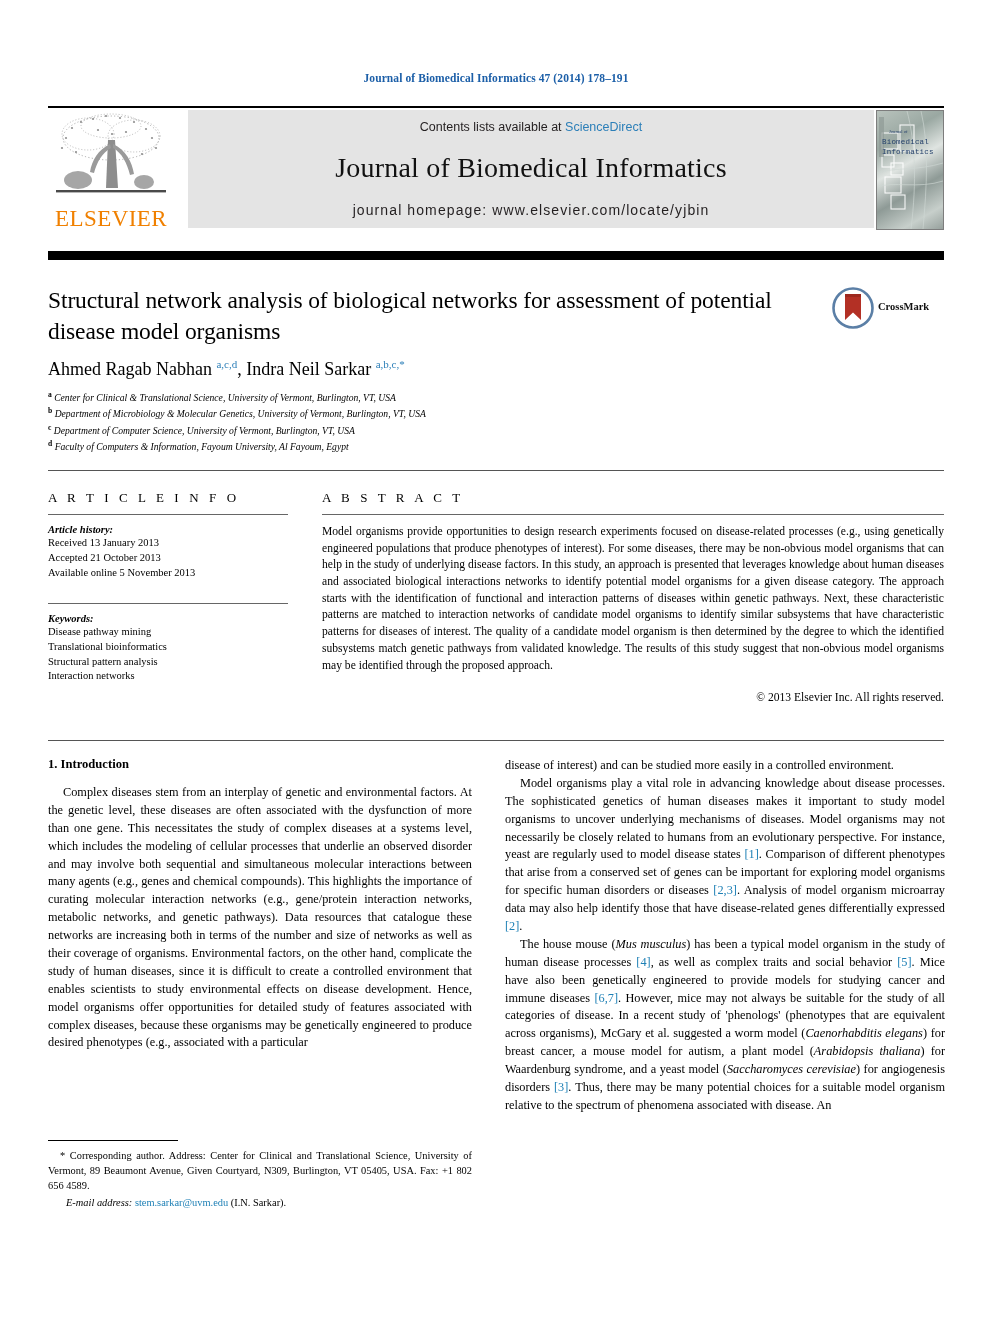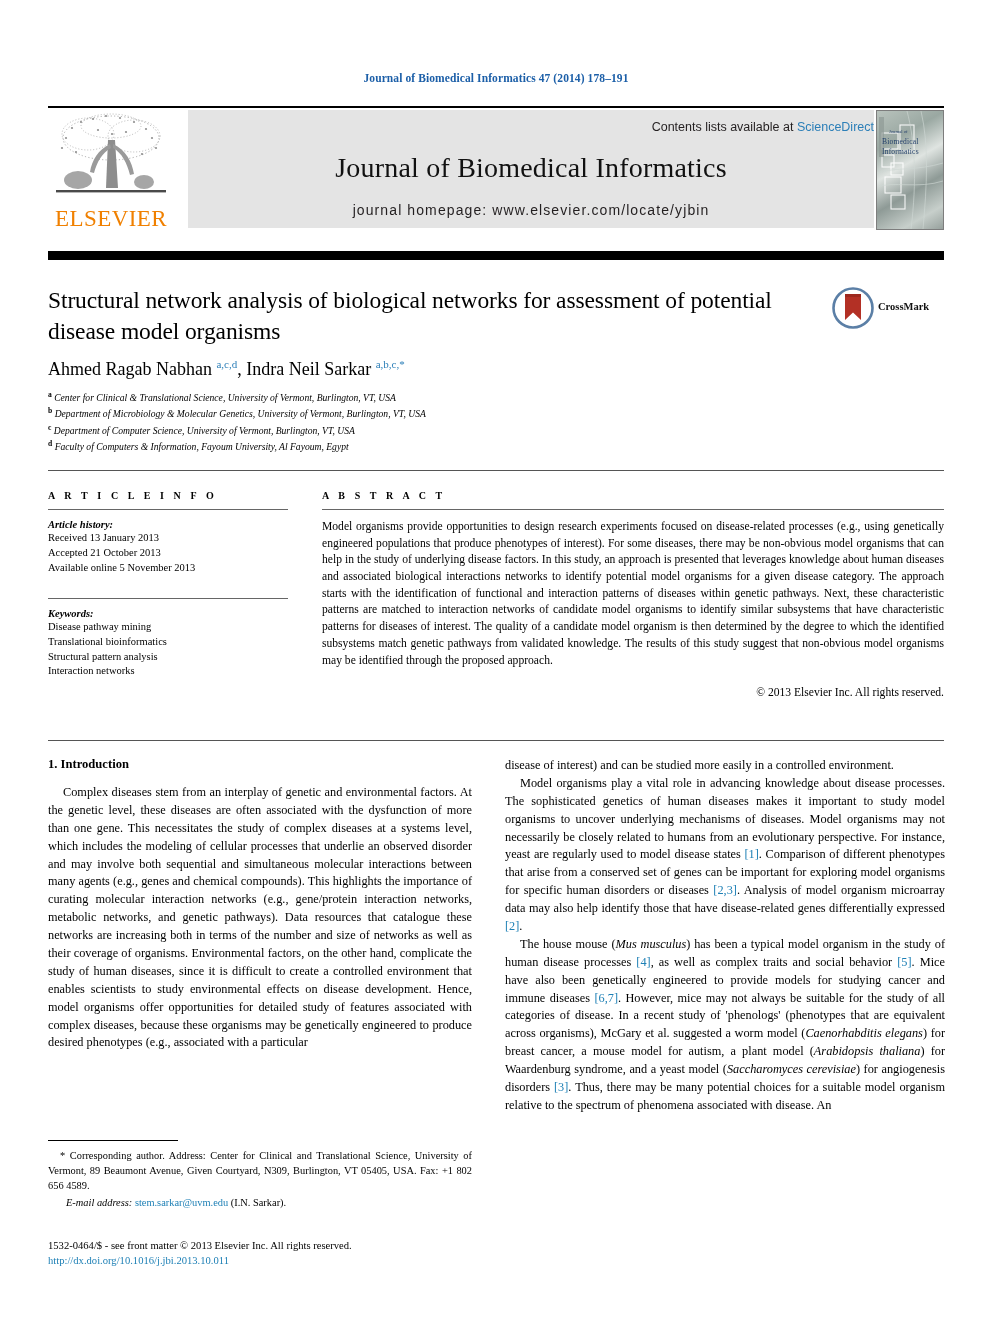"Contents lists available at" .contents-line { text-align: right -> center }
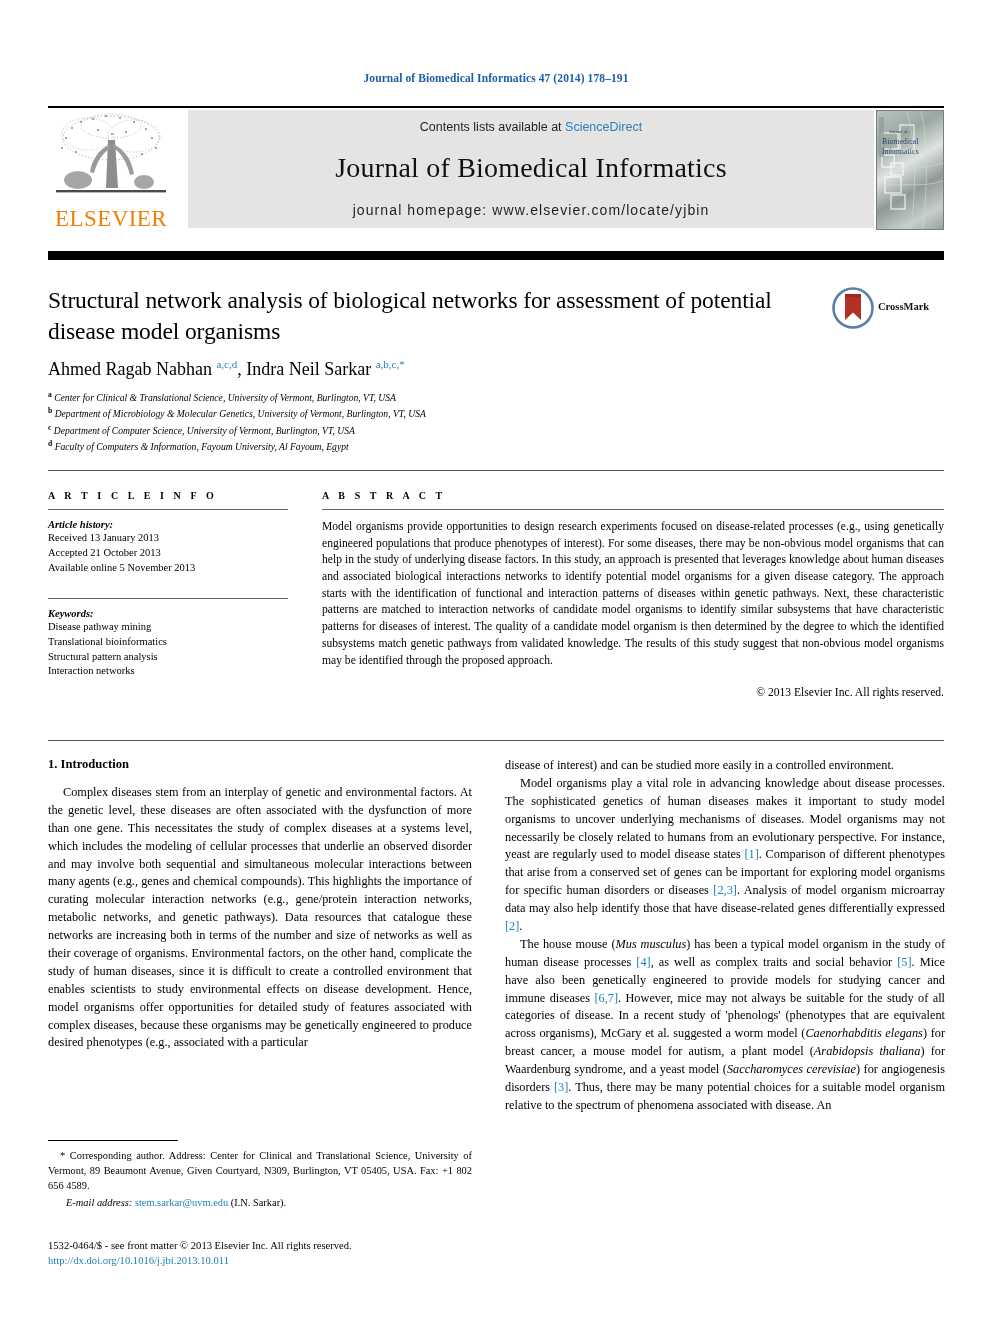"Biomedical" .cover-title { font-family: Liberation Serif, serif -> Liberation Mono, monospace }
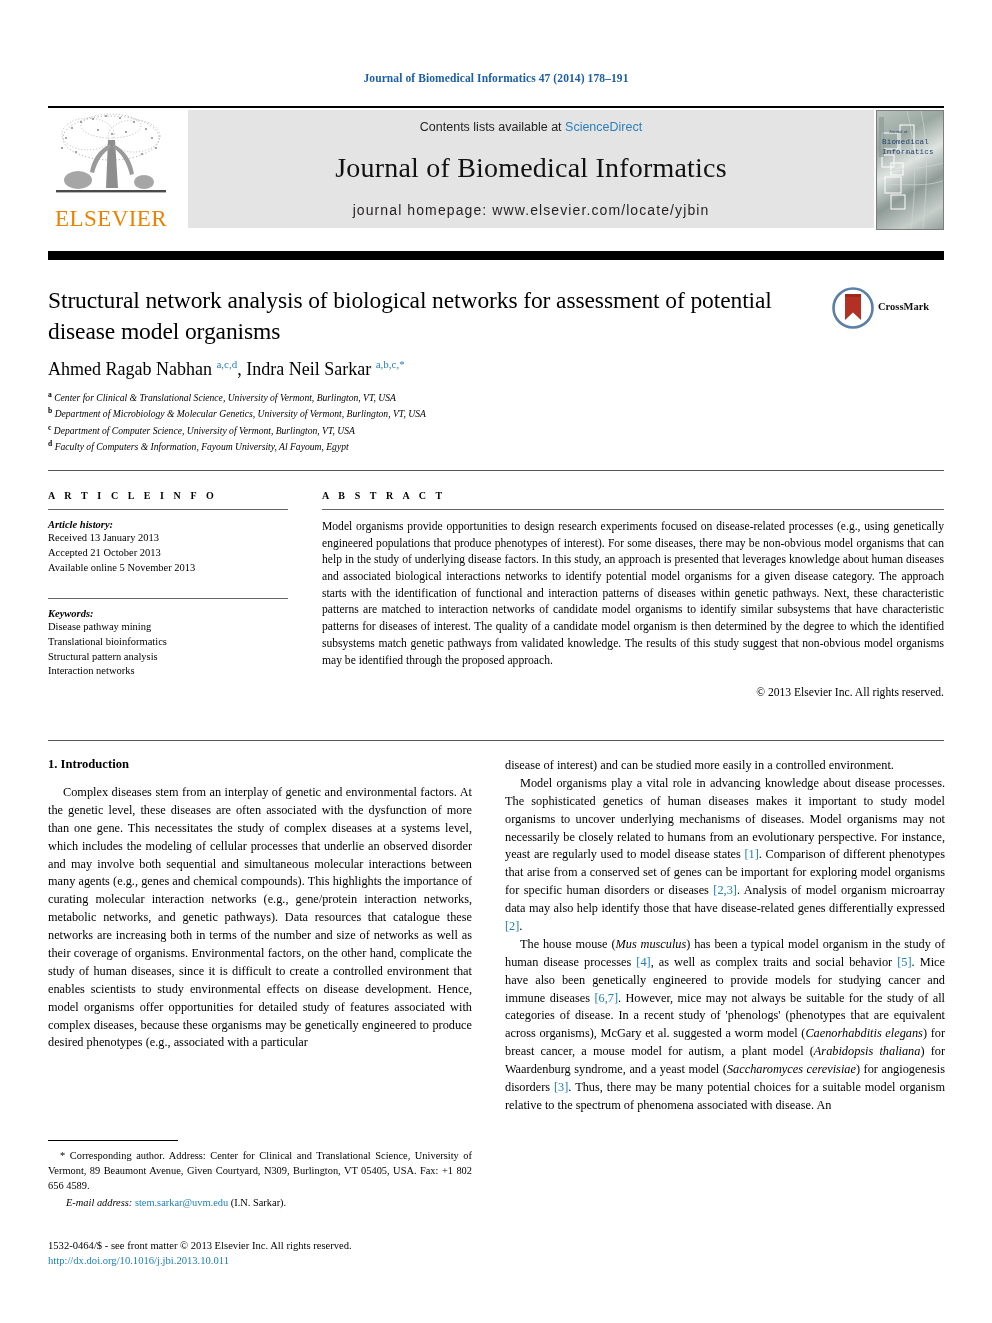"A R T I C" .sec-head { font-size: 10px -> 13px; font-weight: bold -> normal }
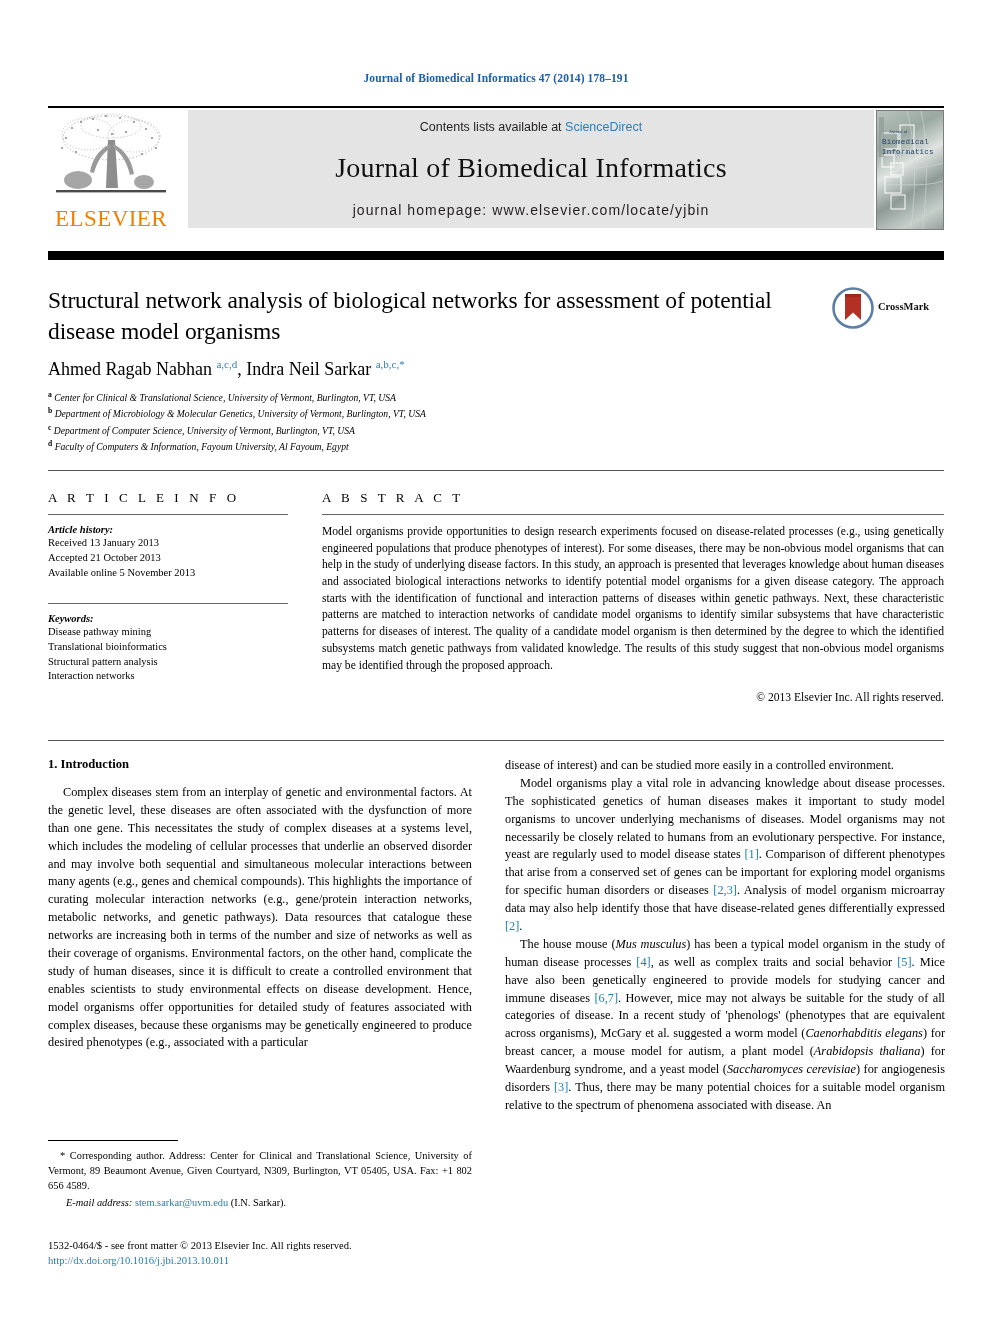"1532-0464/$ - see front matter" div.page-footer { html: <div> <div>1532-0464/$ - see front matter © 2013 Elsevier Inc. All rights reserved.</div> <div>http://dx.doi.org/10.1016/j.jbi.2013.10.011</div> </div> -> none }
